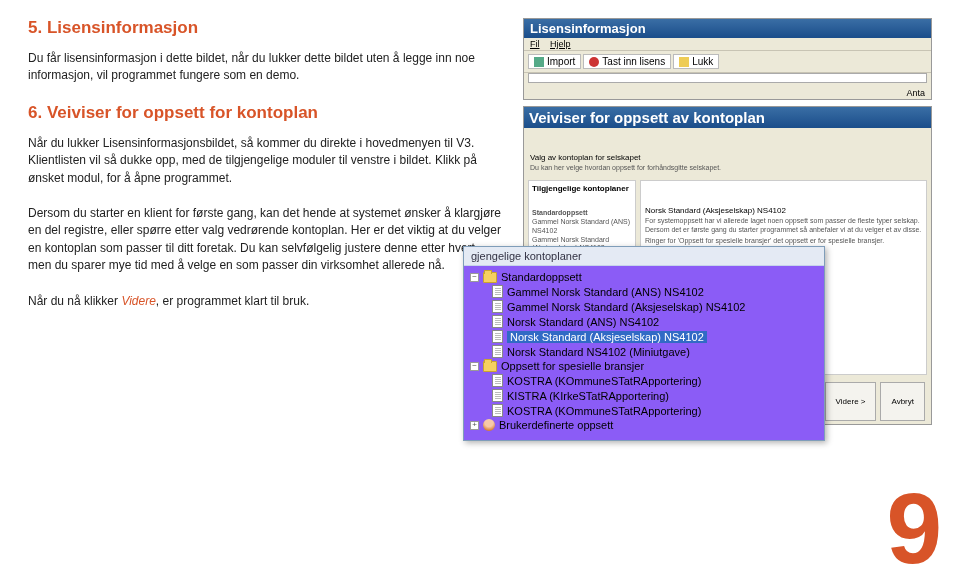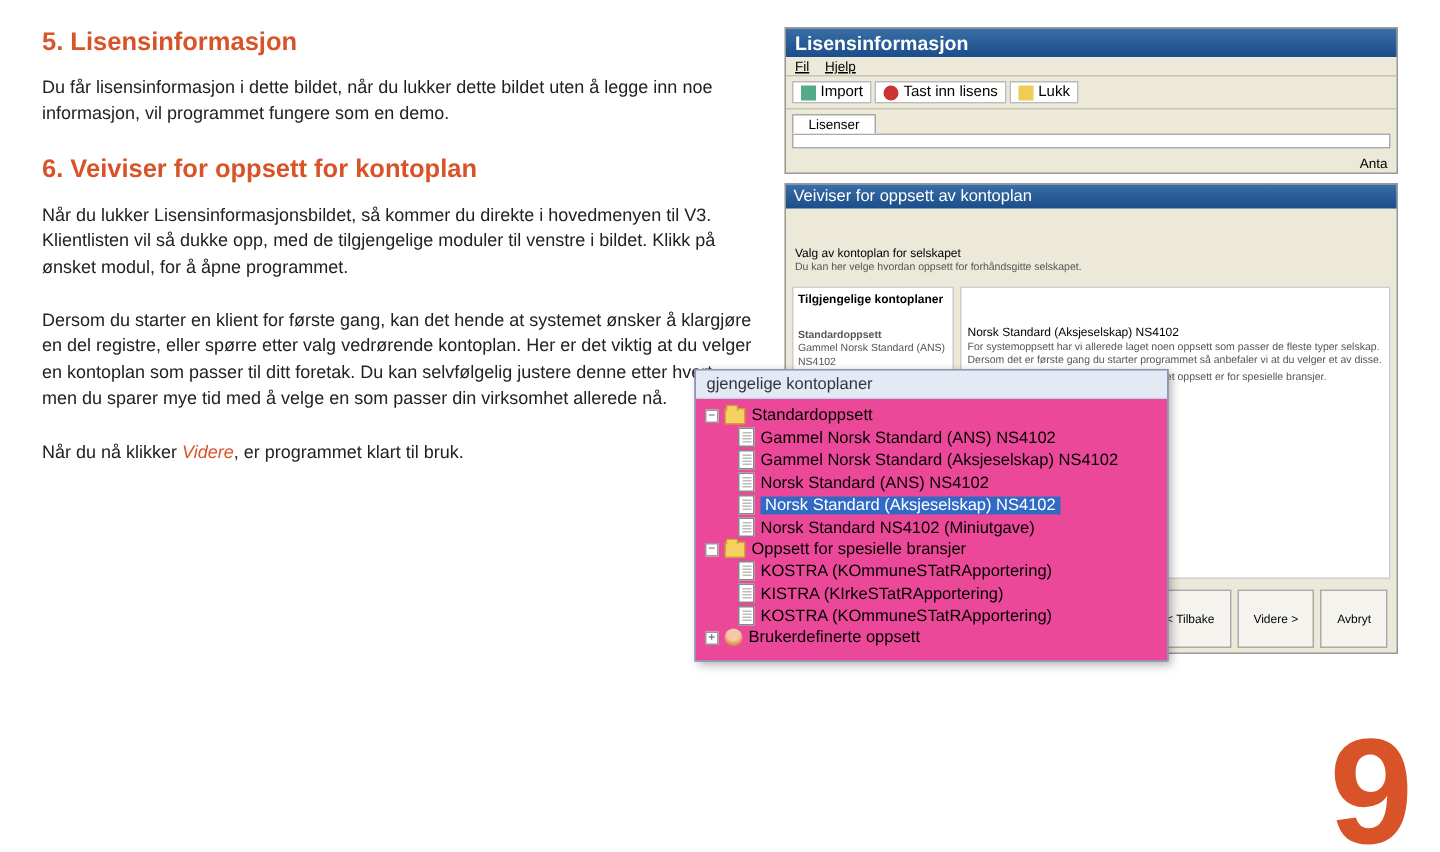"Lisenser" div.win-tabs { html: <div> <span>Lisenser</span> </div> -> none }
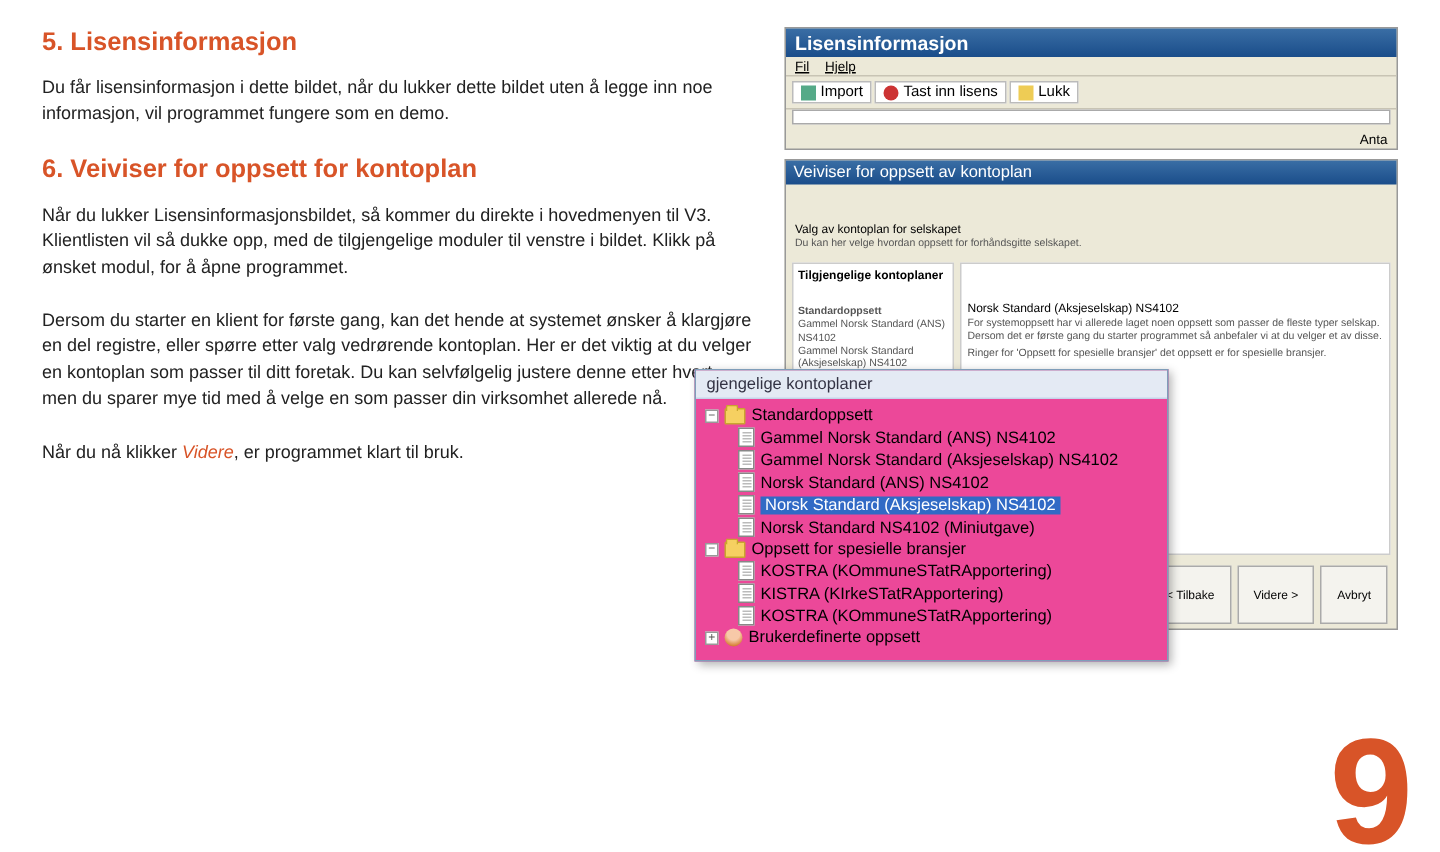"Veiviser for oppsett av kontoplan" .wiz-title { font-size: 11px -> 15px; font-weight: normal -> bold }
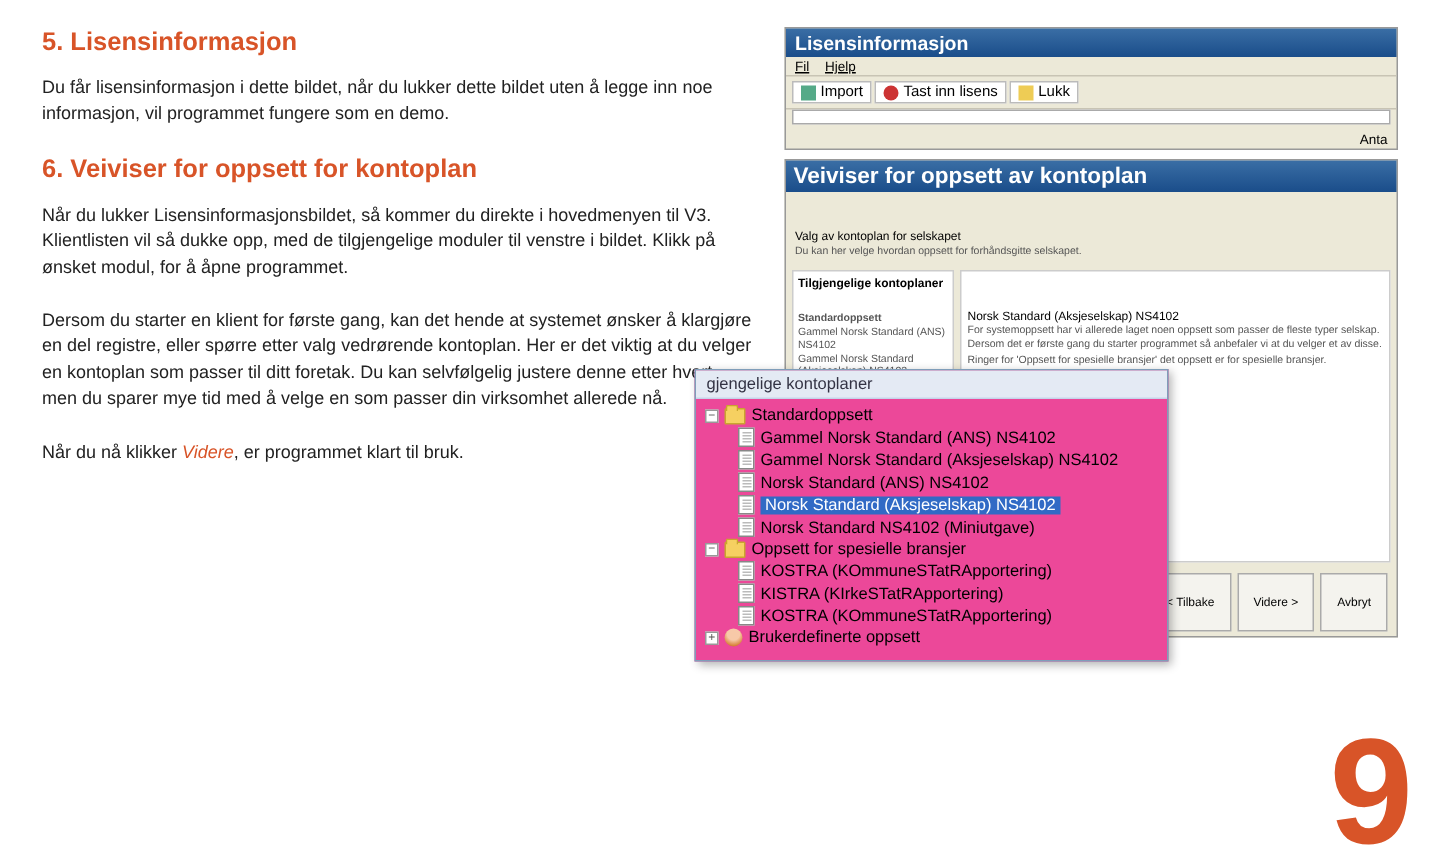"gjengelige kontoplaner" .tree { background: #ec4899 -> #8b5cf6; width: 316px -> 362px }
